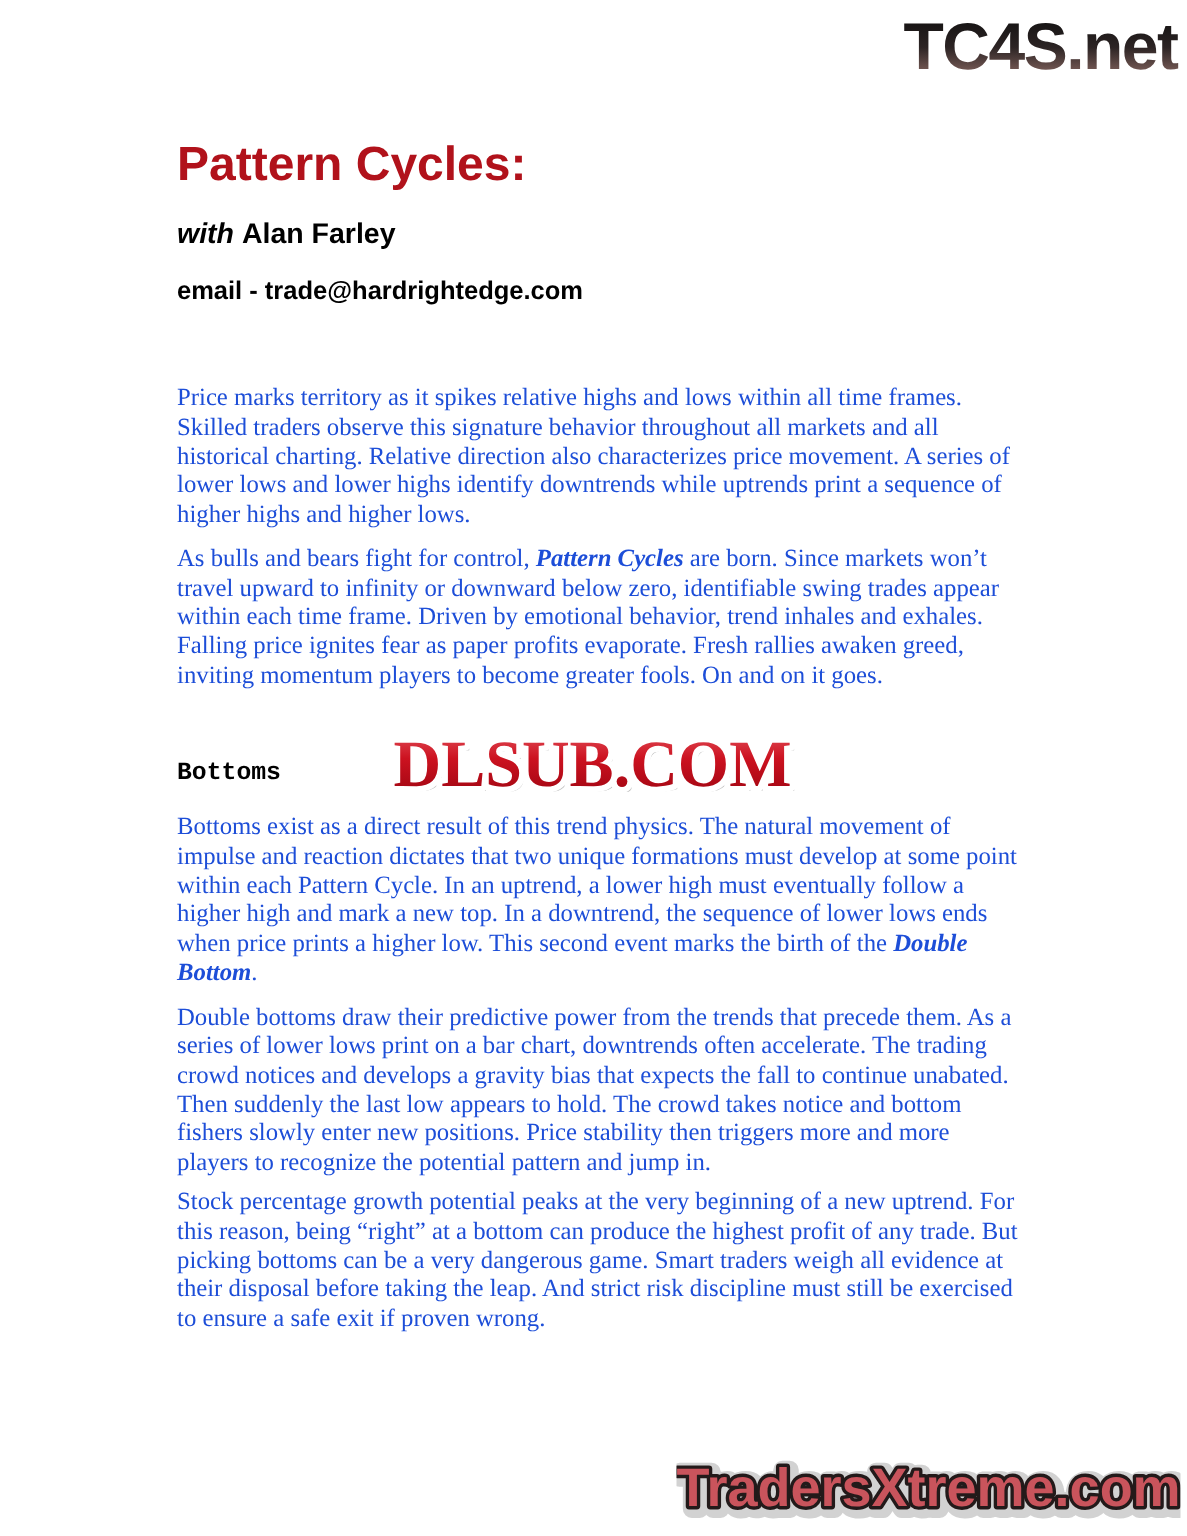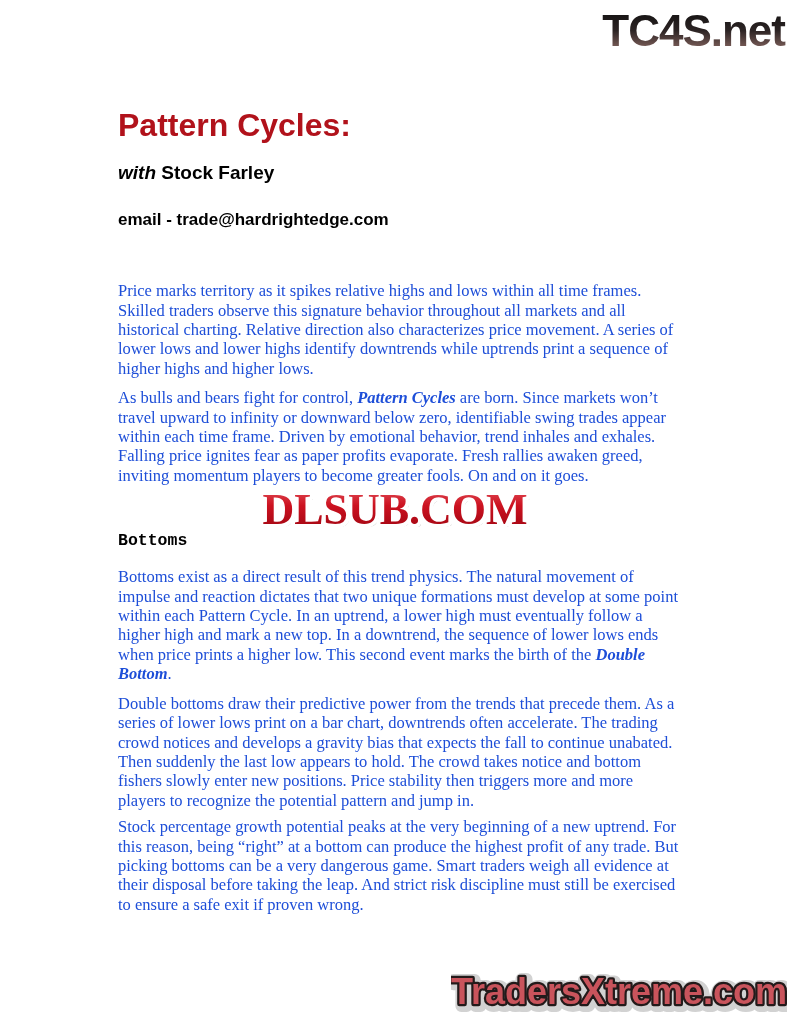"Pattern Cycles:" .content { top: 16px -> 0 }
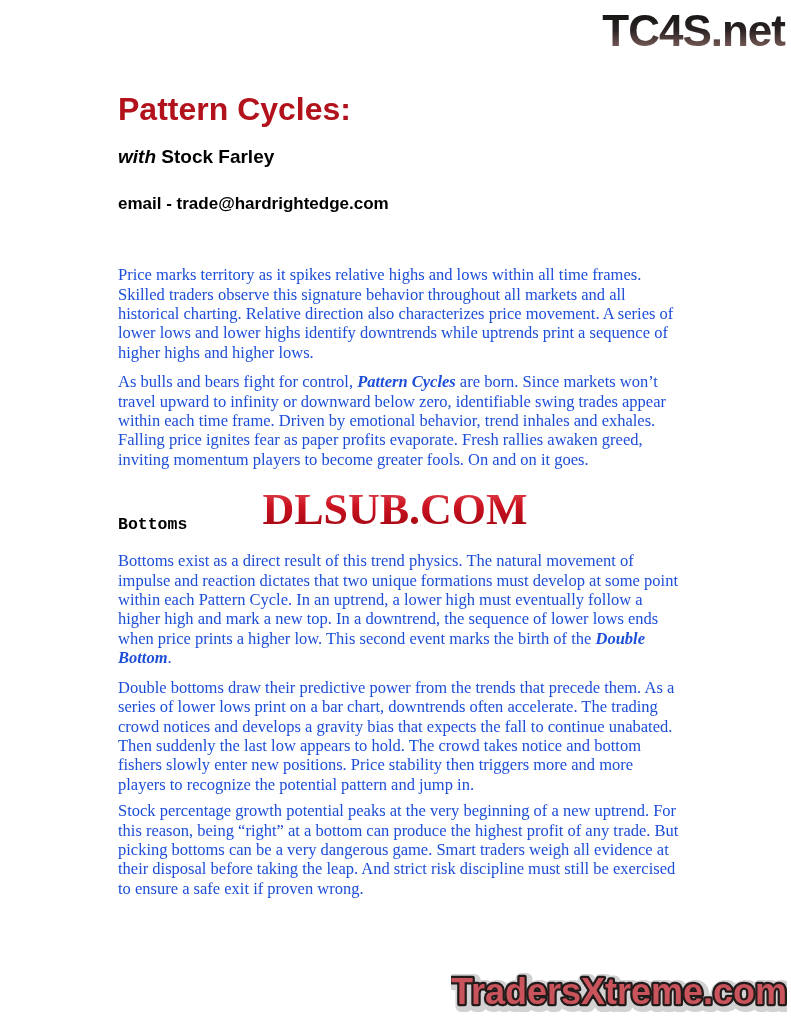"Stock Farley" span.name { text: Stock -> Alan }
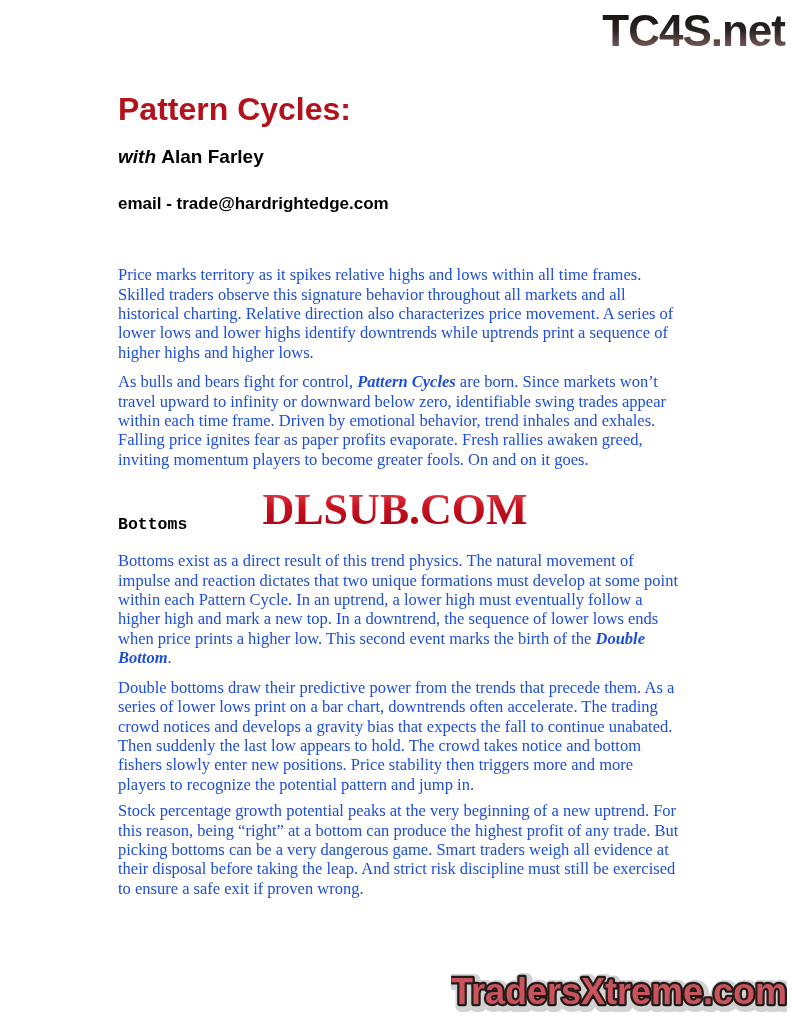"email - trade@hardrightedge.com" .email-line { margin: 26px 0 0 0 -> 16px 0 0 0 }
